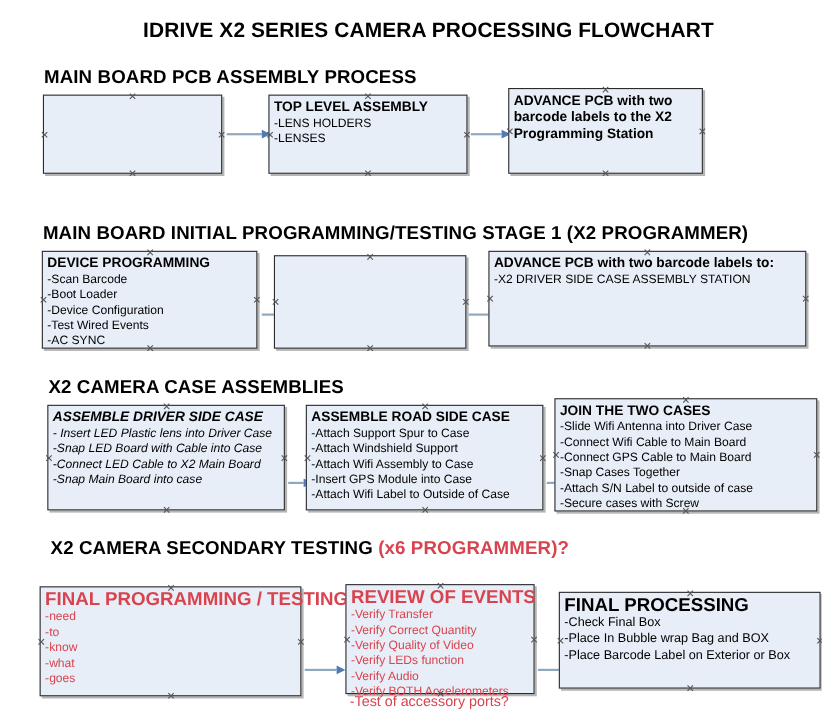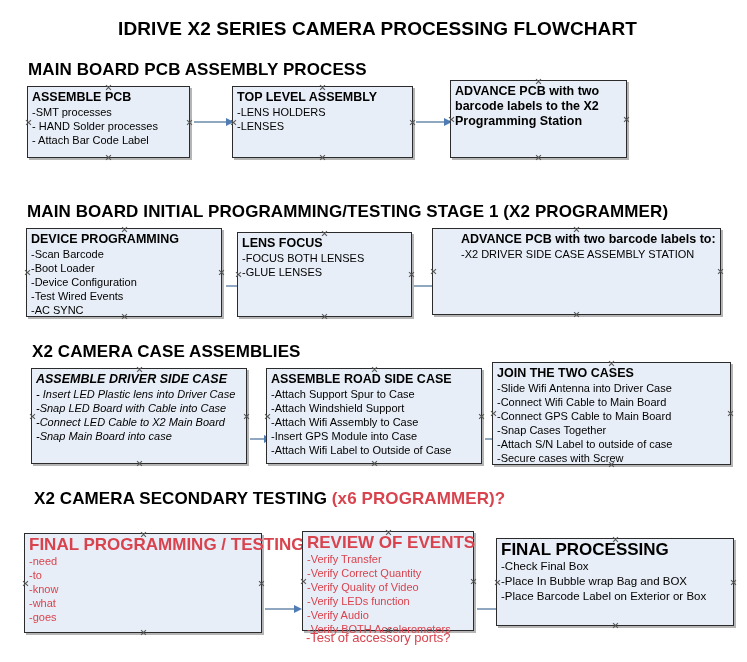"IDRIVE X2 SERIES CAMERA PROCESSING" #canvas { left: 4px -> 16px }
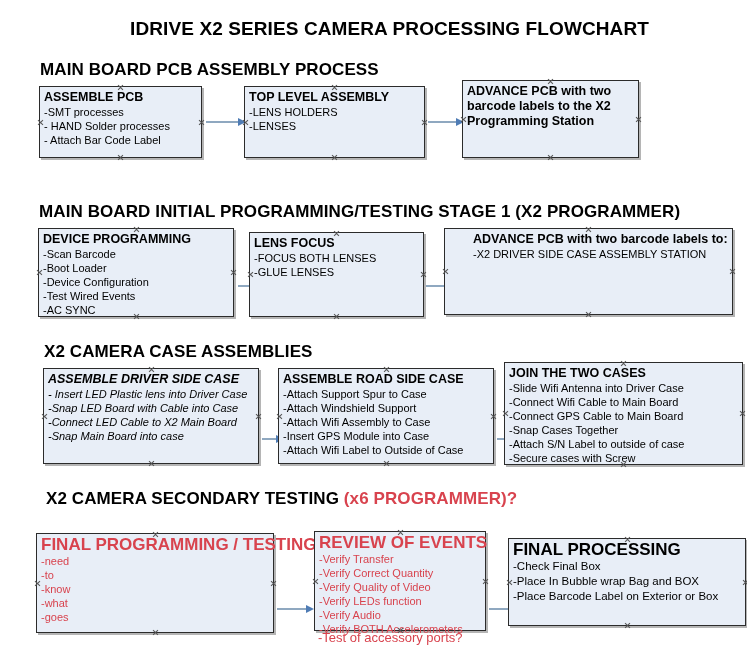"ASSEMBLE PCB" div.box-inner { html: <div> <div>ASSEMBLE PCB</div> <div>-SMT processes</div> <div>- HAND Solder processes</div> <div>- Attach Bar Code Label</div> </div> -> none }
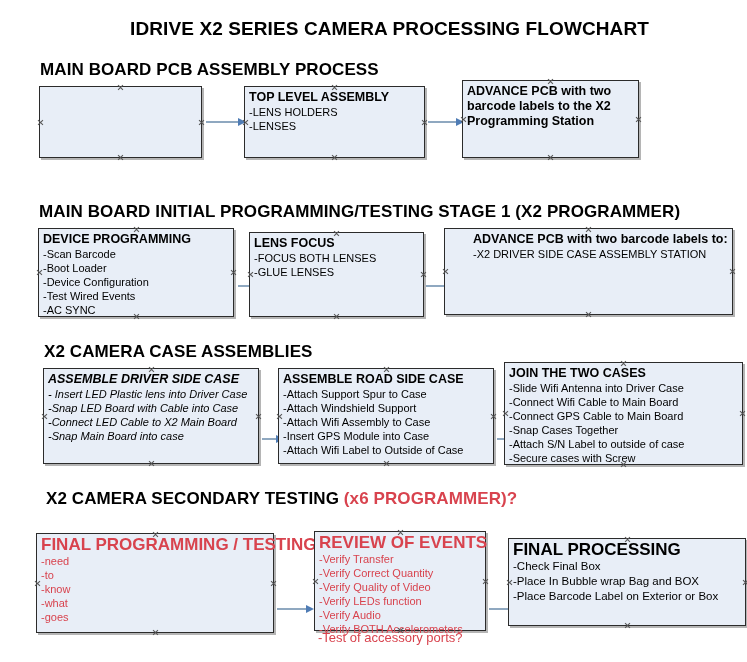"LENS FOCUS" div.box-inner { html: <div> <div>LENS FOCUS</div> <div>-FOCUS BOTH LENSES</div> <div>-GLUE LENSES</div> </div> -> none }
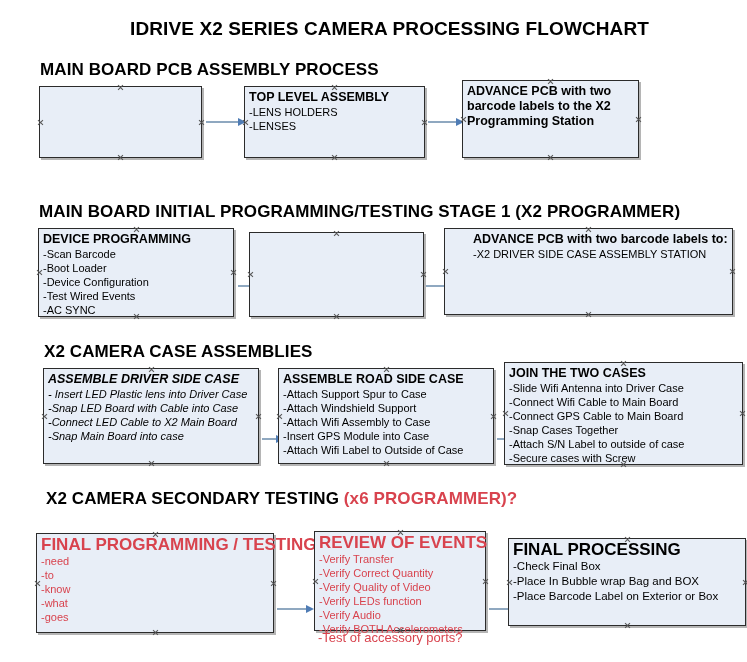"ADVANCE PCB with two barcode labels to:" div.box { padding-left: 24px -> none }
